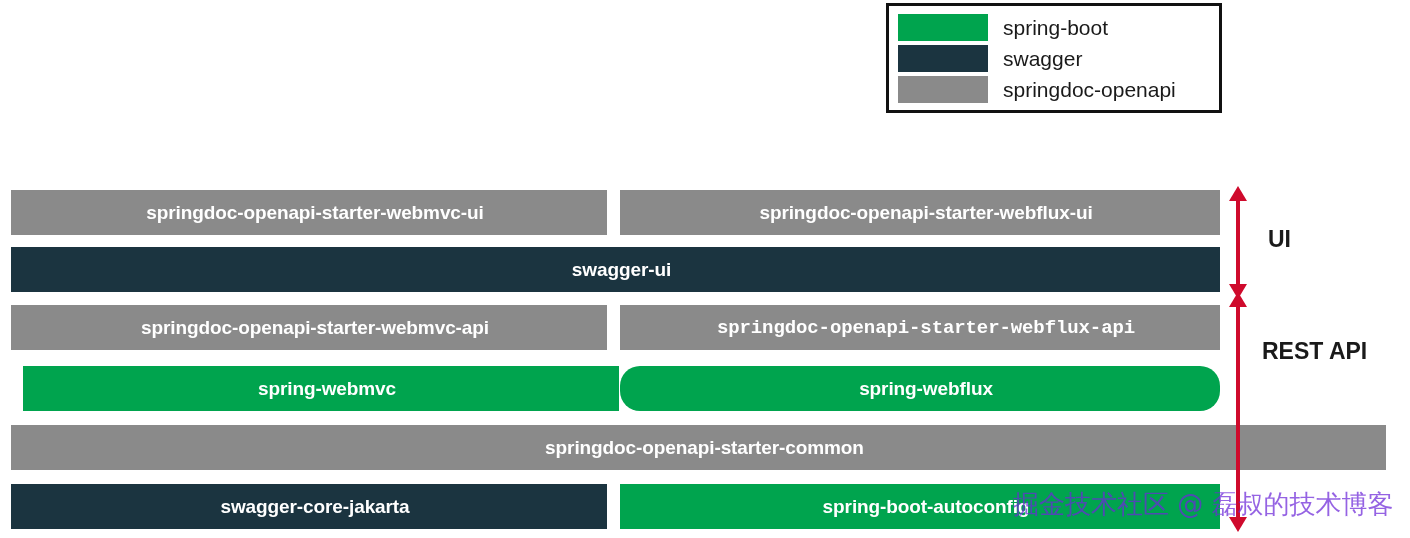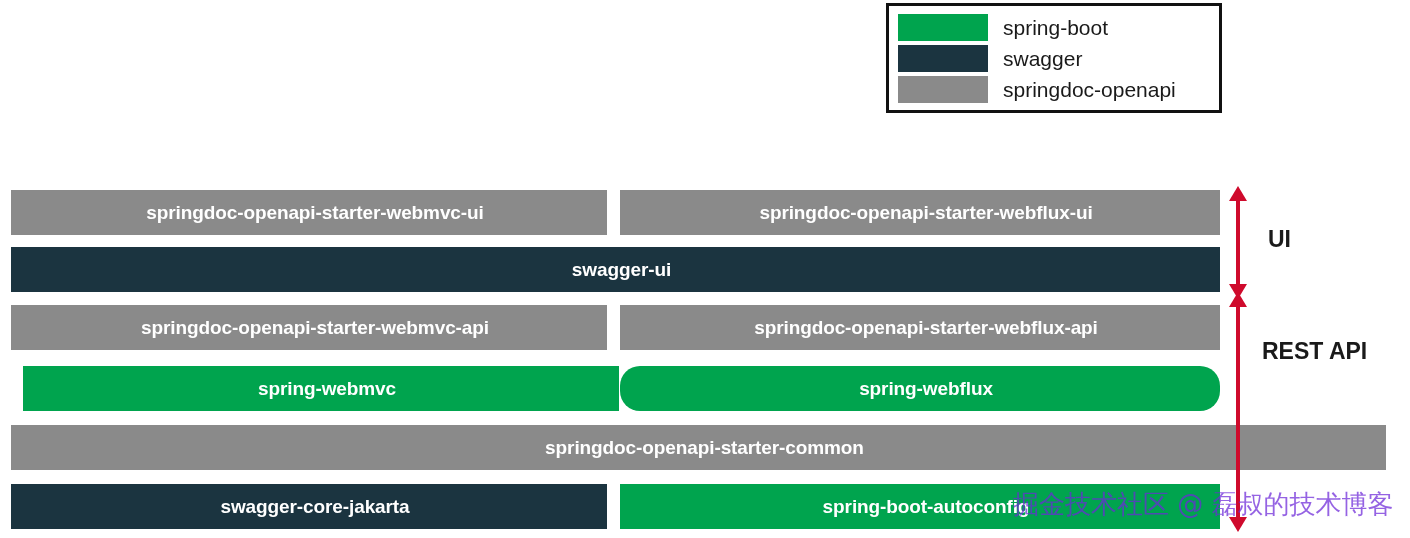"springdoc-openapi-starter-webflux-api" div.box { font-family: none -> Liberation Mono, monospace }
